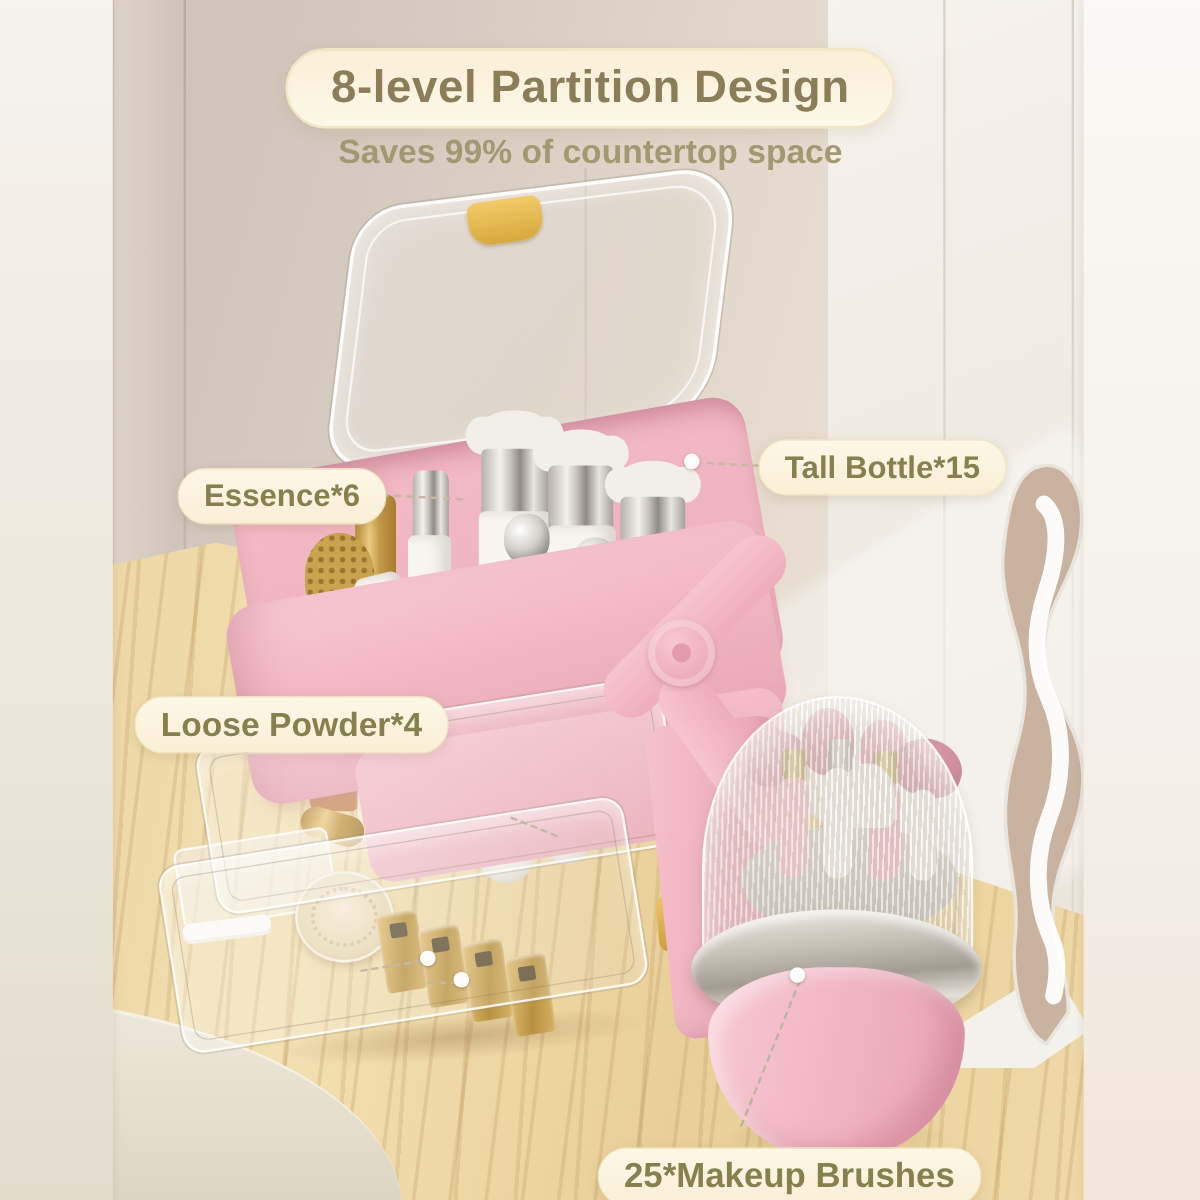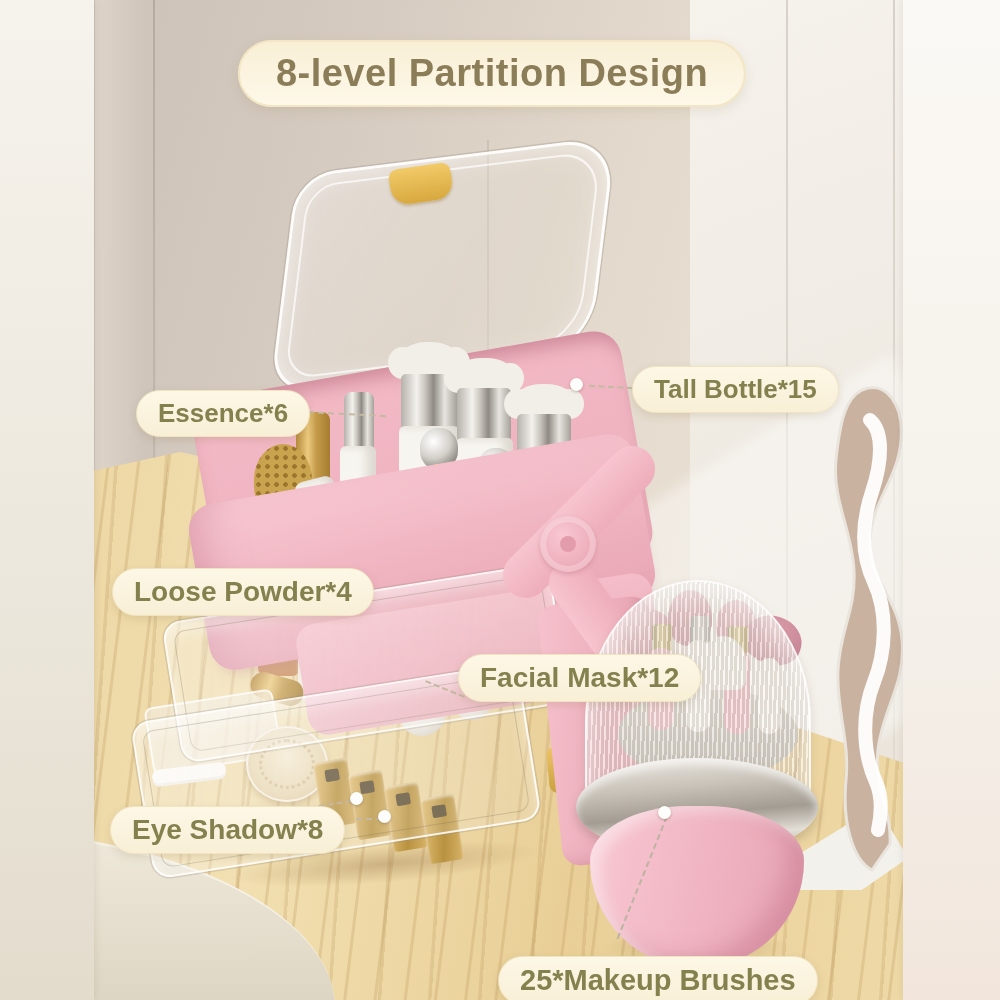"Saves 99% of countertop space" div.subtitle { html: none -> <div>Saves 99% of countertop space</div> }
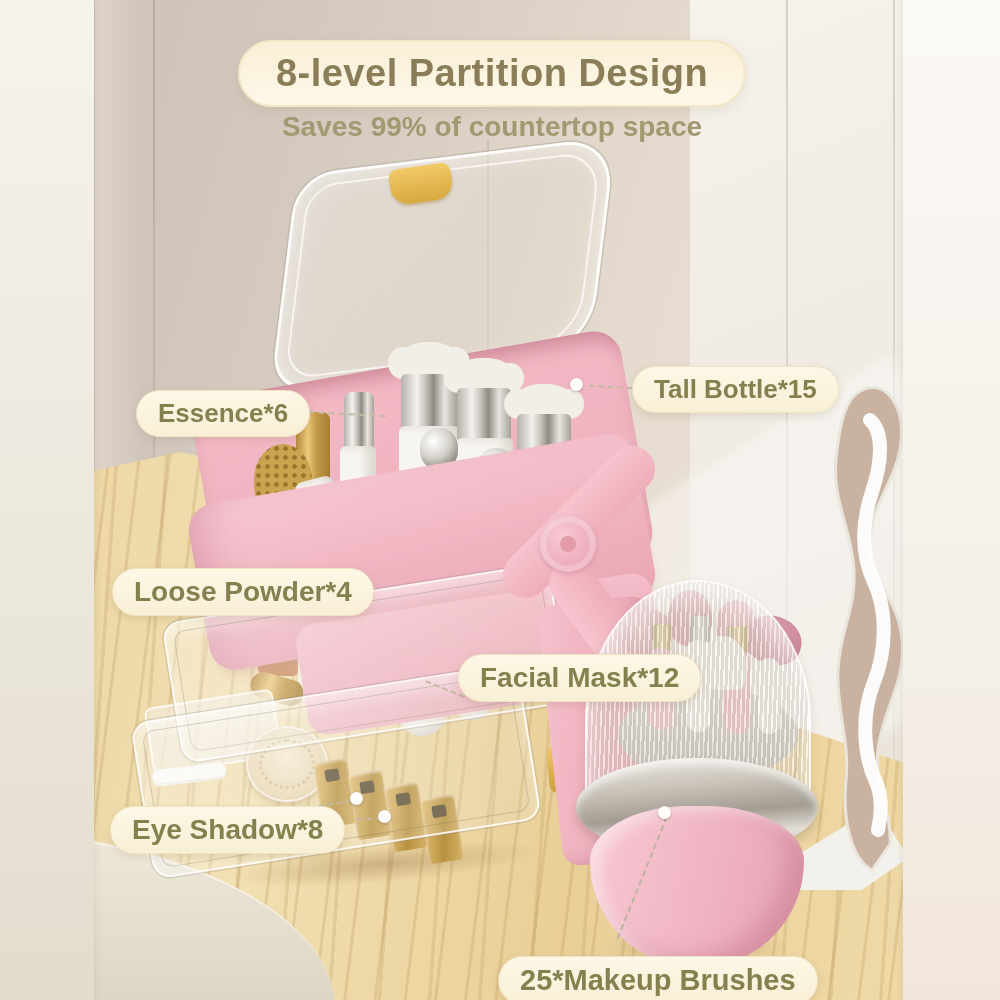"Essence*6" div.pill { left: 136px -> 148px }
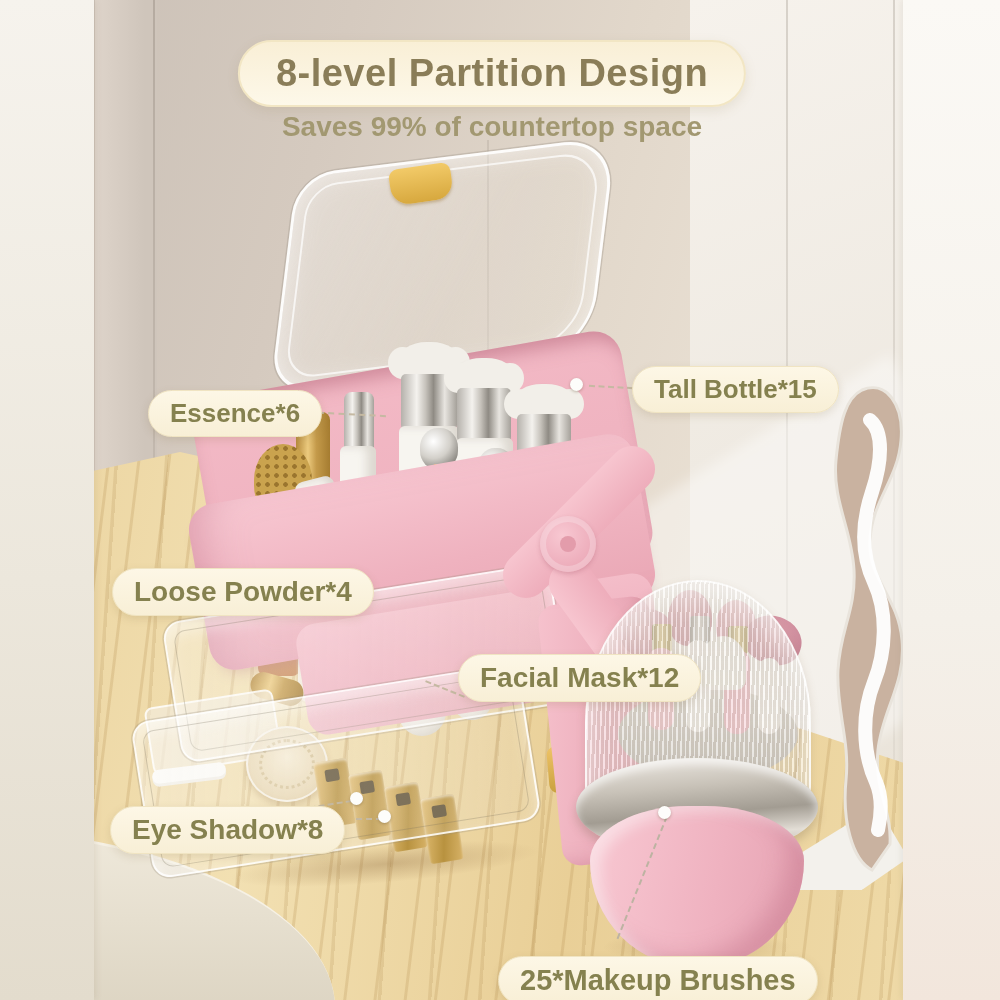"Loose Powder*4" div.pill { top: 568px -> 580px }
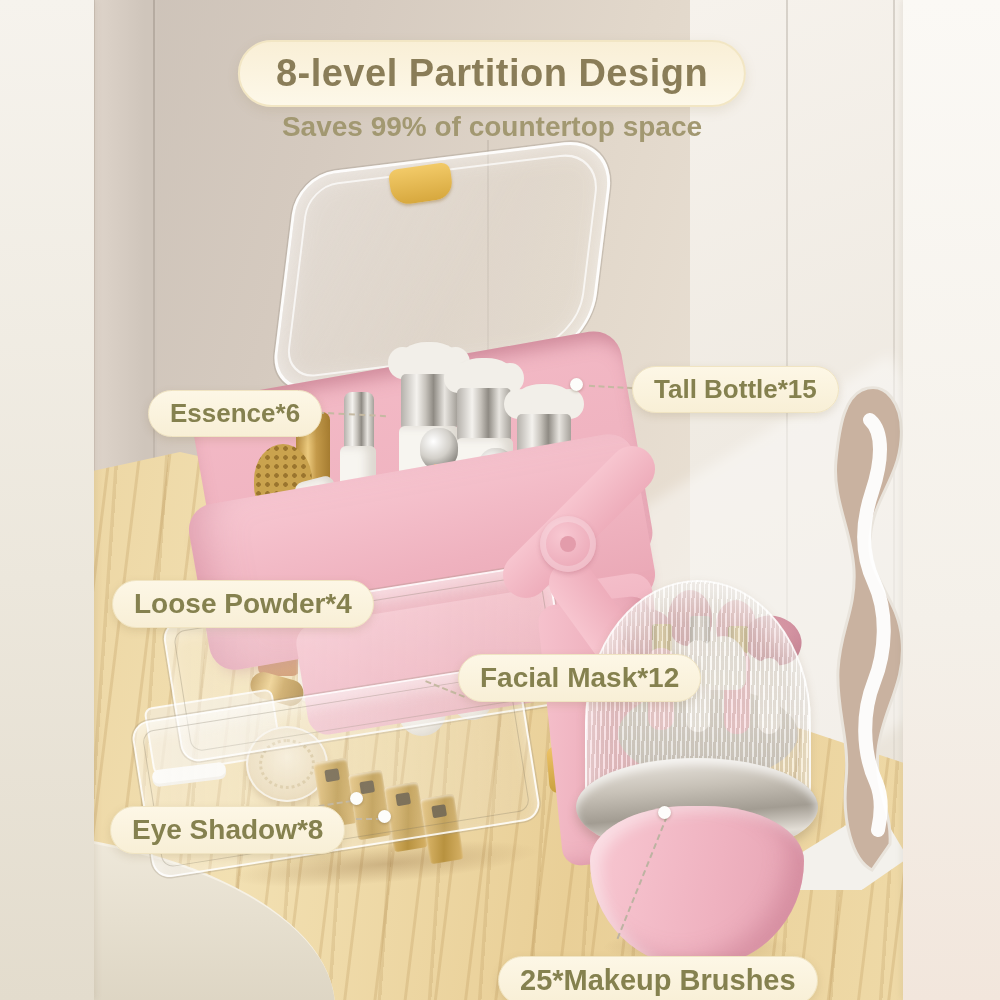"Facial Mask*12" div.pill { html: <div>Facial Mask*12</div> -> none }
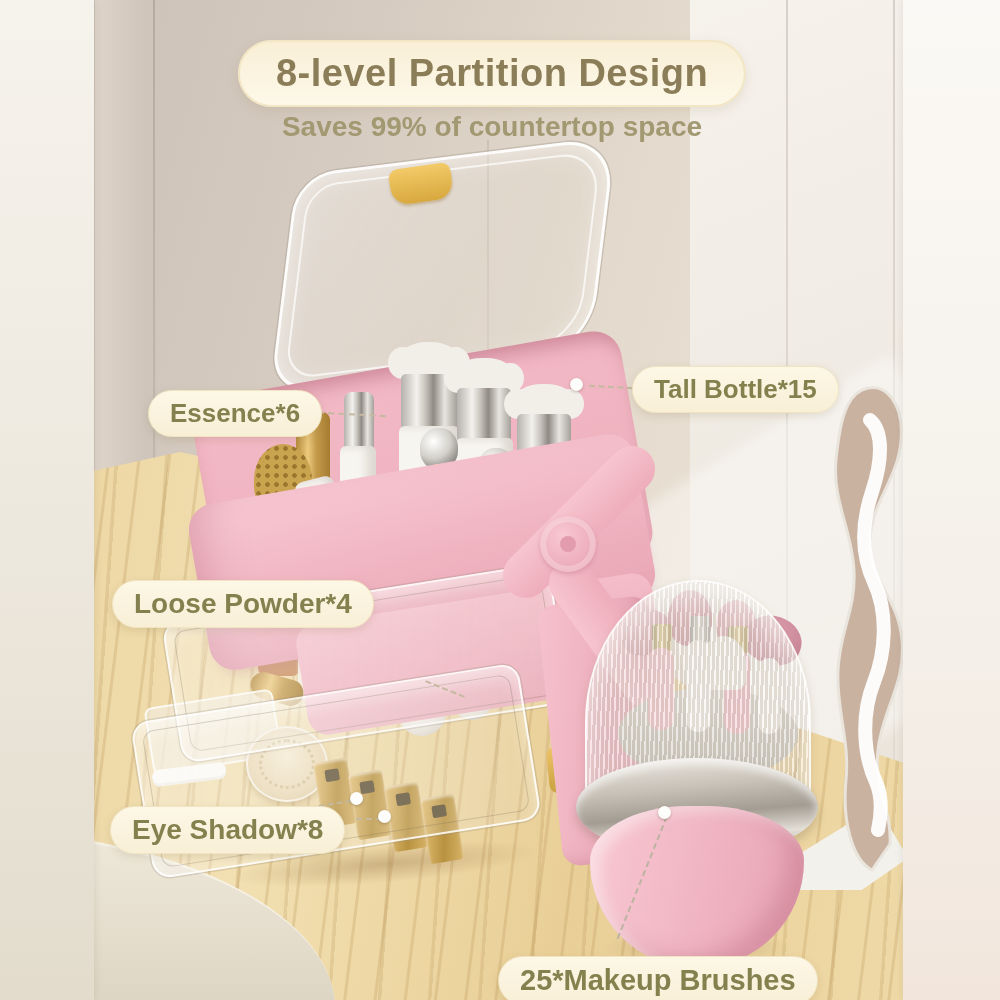"Eye Shadow*8" div.pill { html: <div>Eye Shadow*8</div> -> none }
